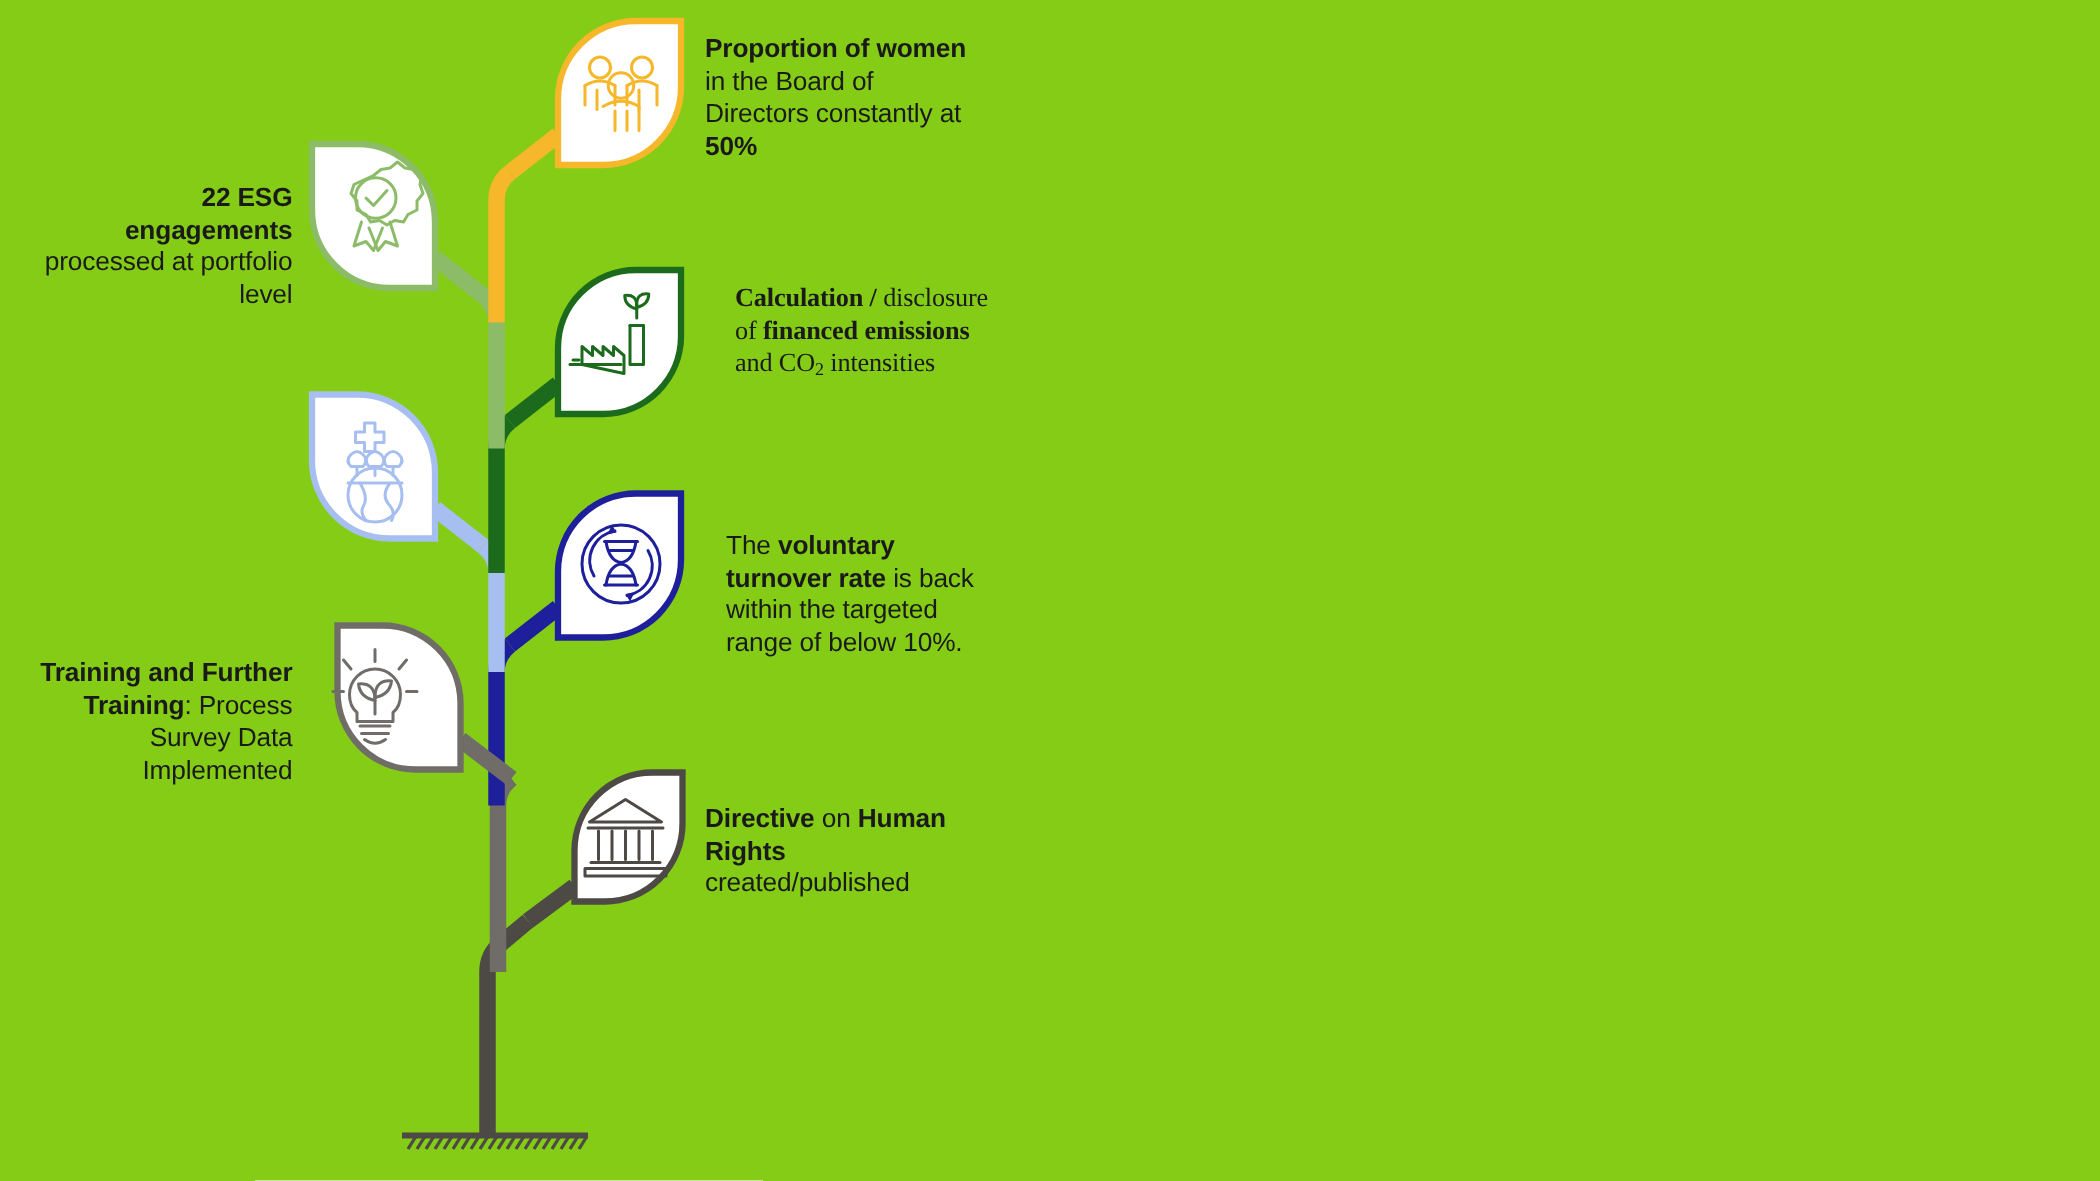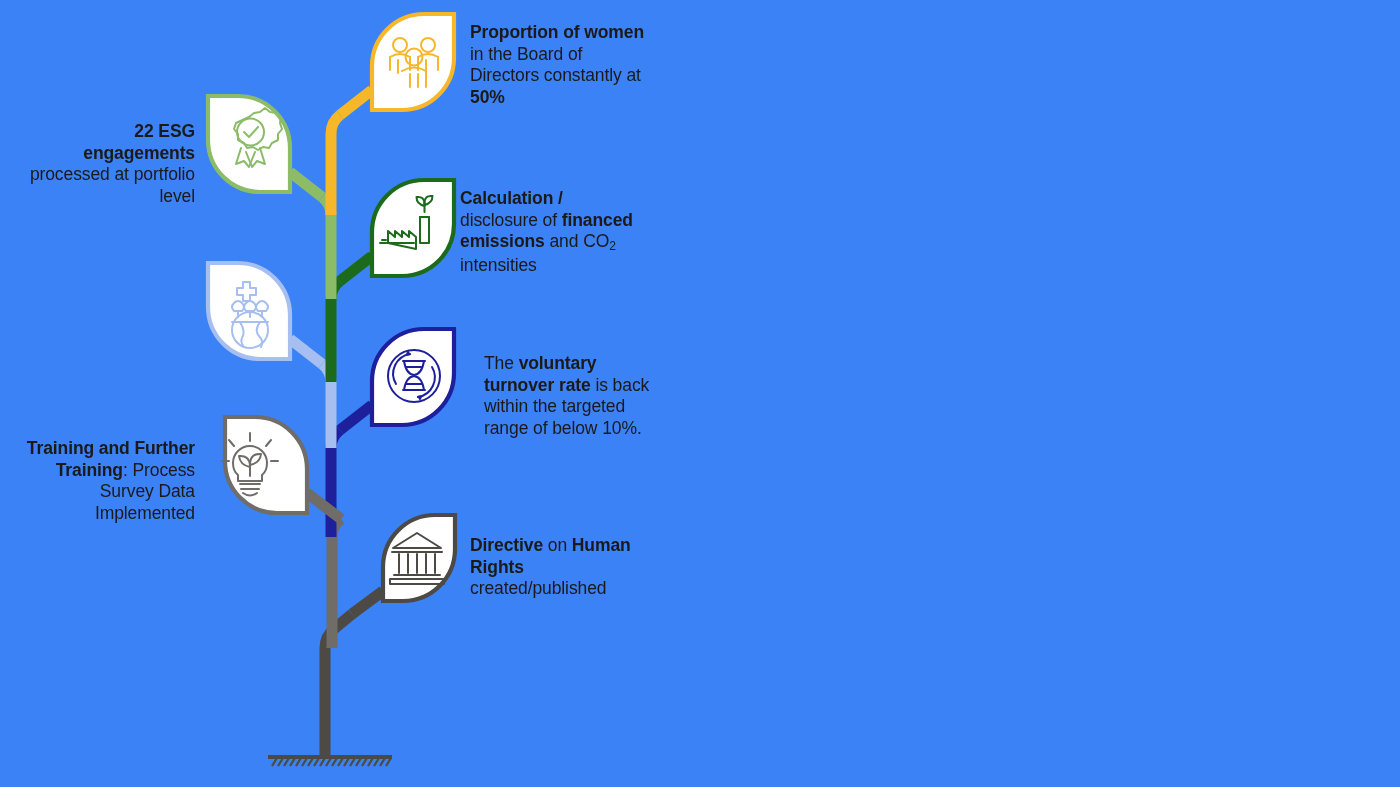"Proportion of women in the" #infographic { background: #3b82f6 -> #84cc16 }
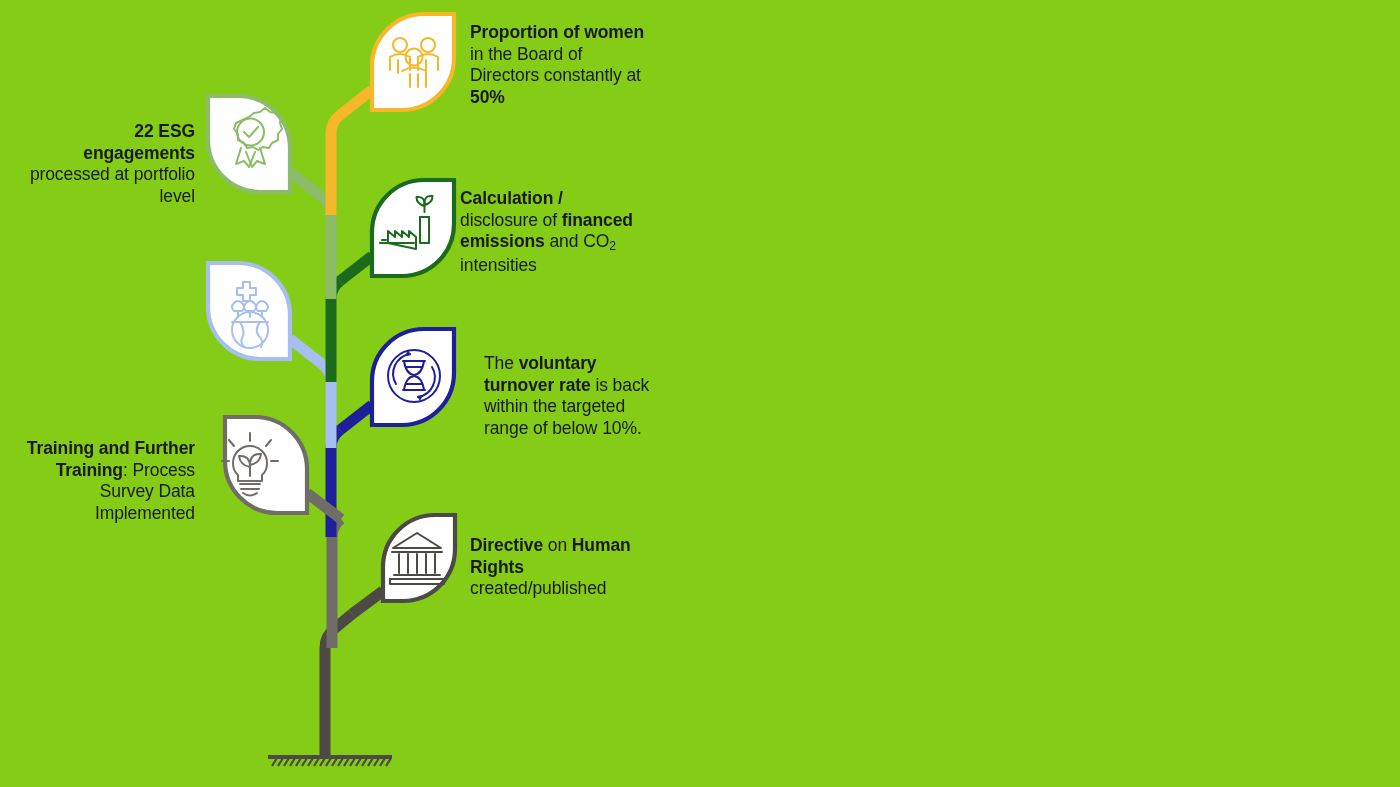"Calculation / disclosure of financed" div.node-text { font-family: none -> Liberation Serif, serif; left: 460px -> 490px }
